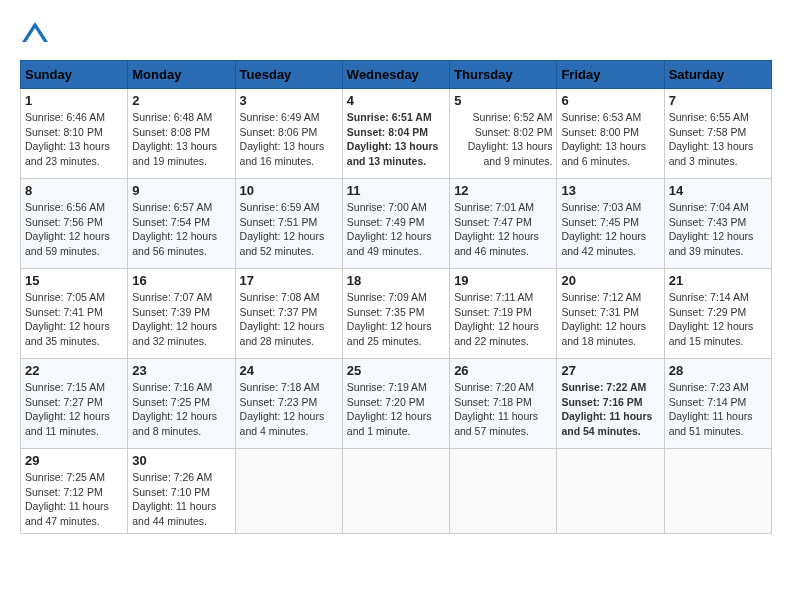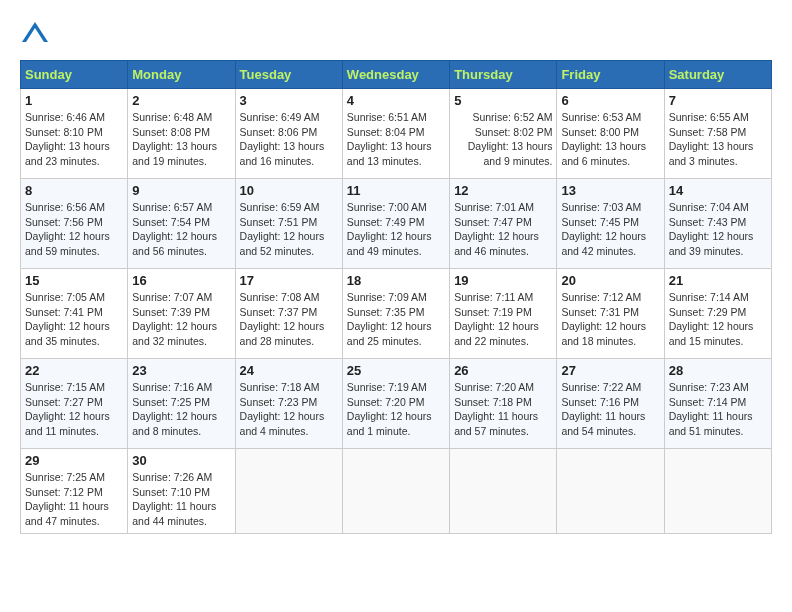"Sunday" .calendar th { color: #bef264 -> #000000 }
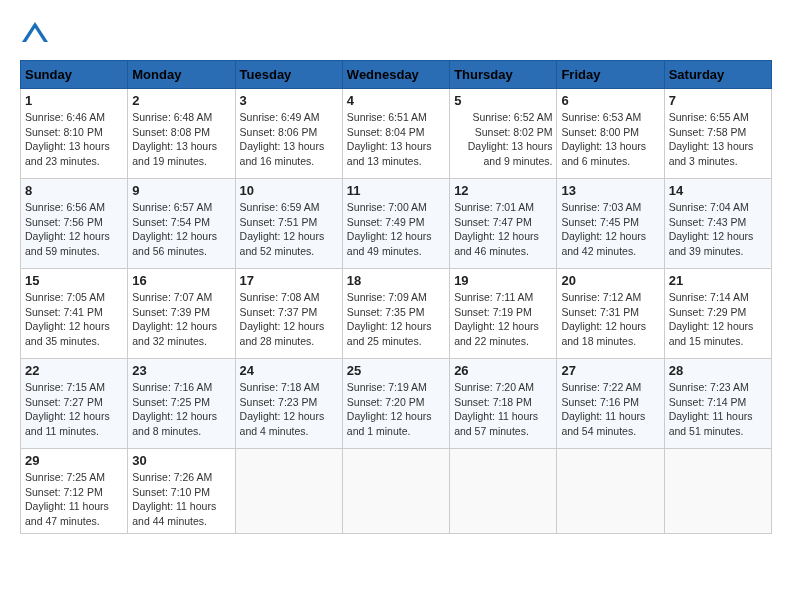"Sunrise: 6:51 AM" div.day-detail { font-weight: none -> bold }
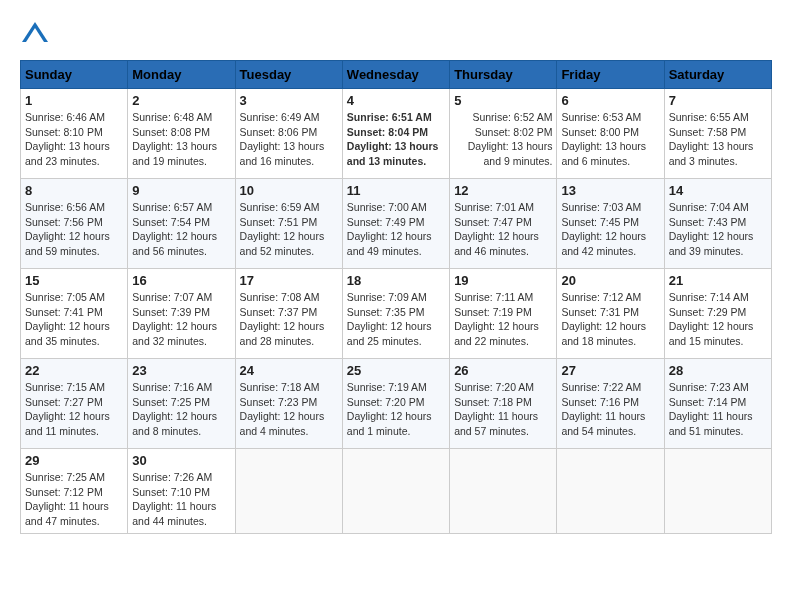"Sunrise: 7:22 AM" div.day-detail { font-weight: none -> bold }
